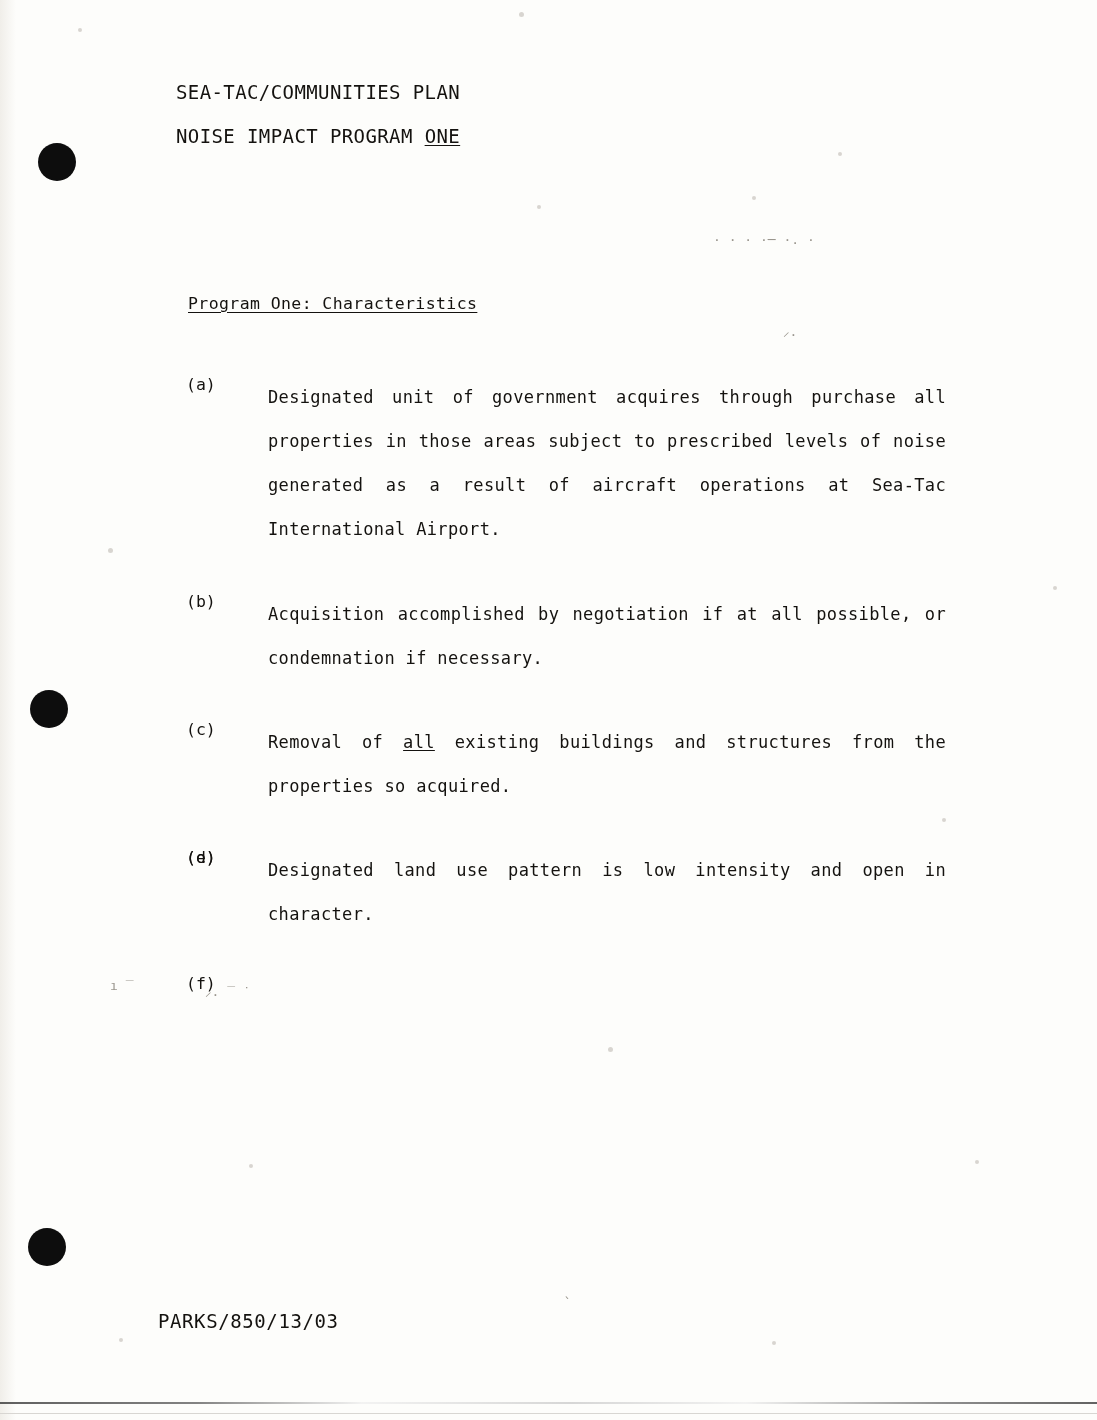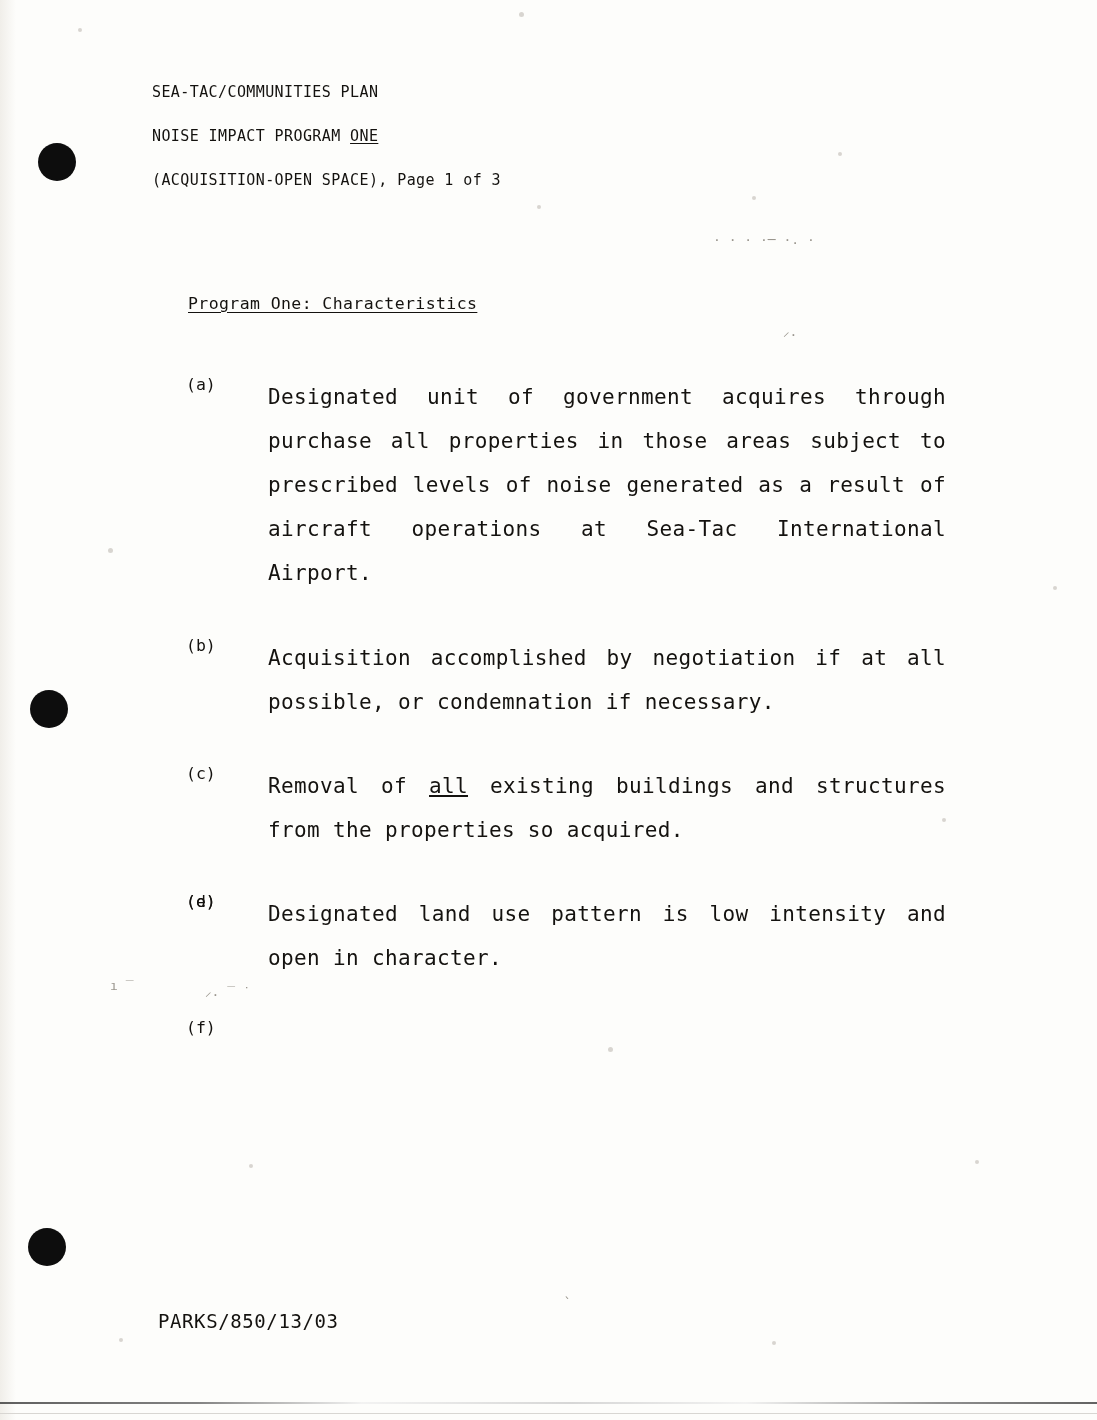"SEA-TAC/COMMUNITIES PLAN" .header { font-size: 15px -> 19px; left: 152px -> 176px; text-align: none -> center }
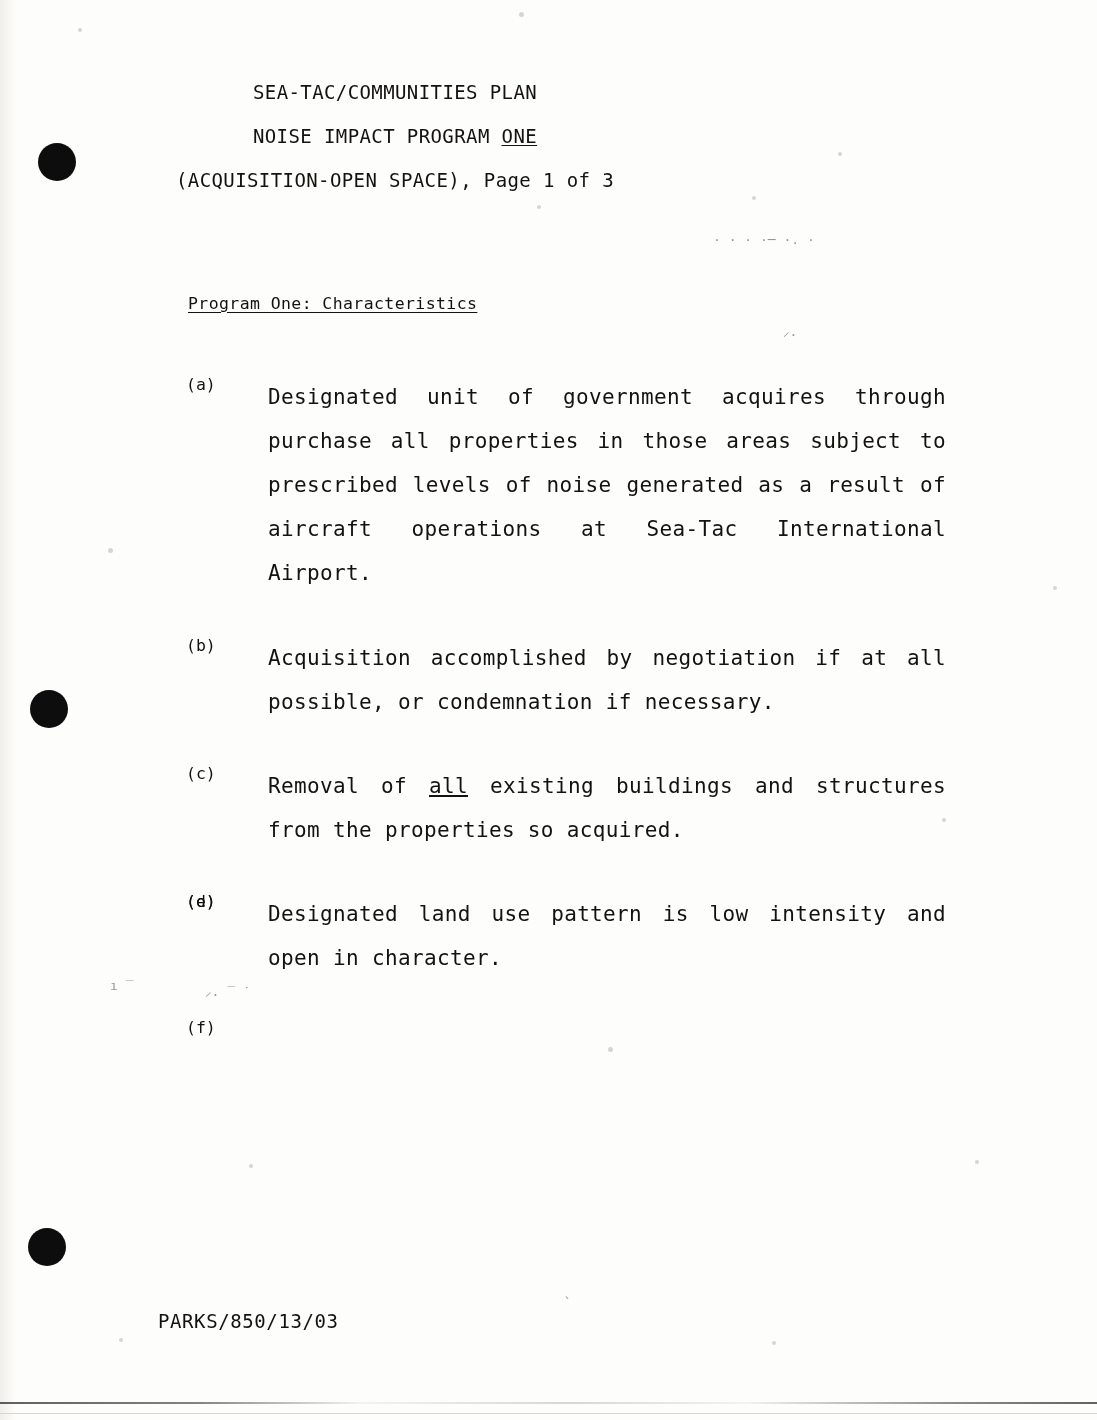"(ACQUISITION-OPEN SPACE), Page 1 of" div { html: <div>(ACQUISITION-OPEN SPACE), Page 1 of 3</div> -> none }
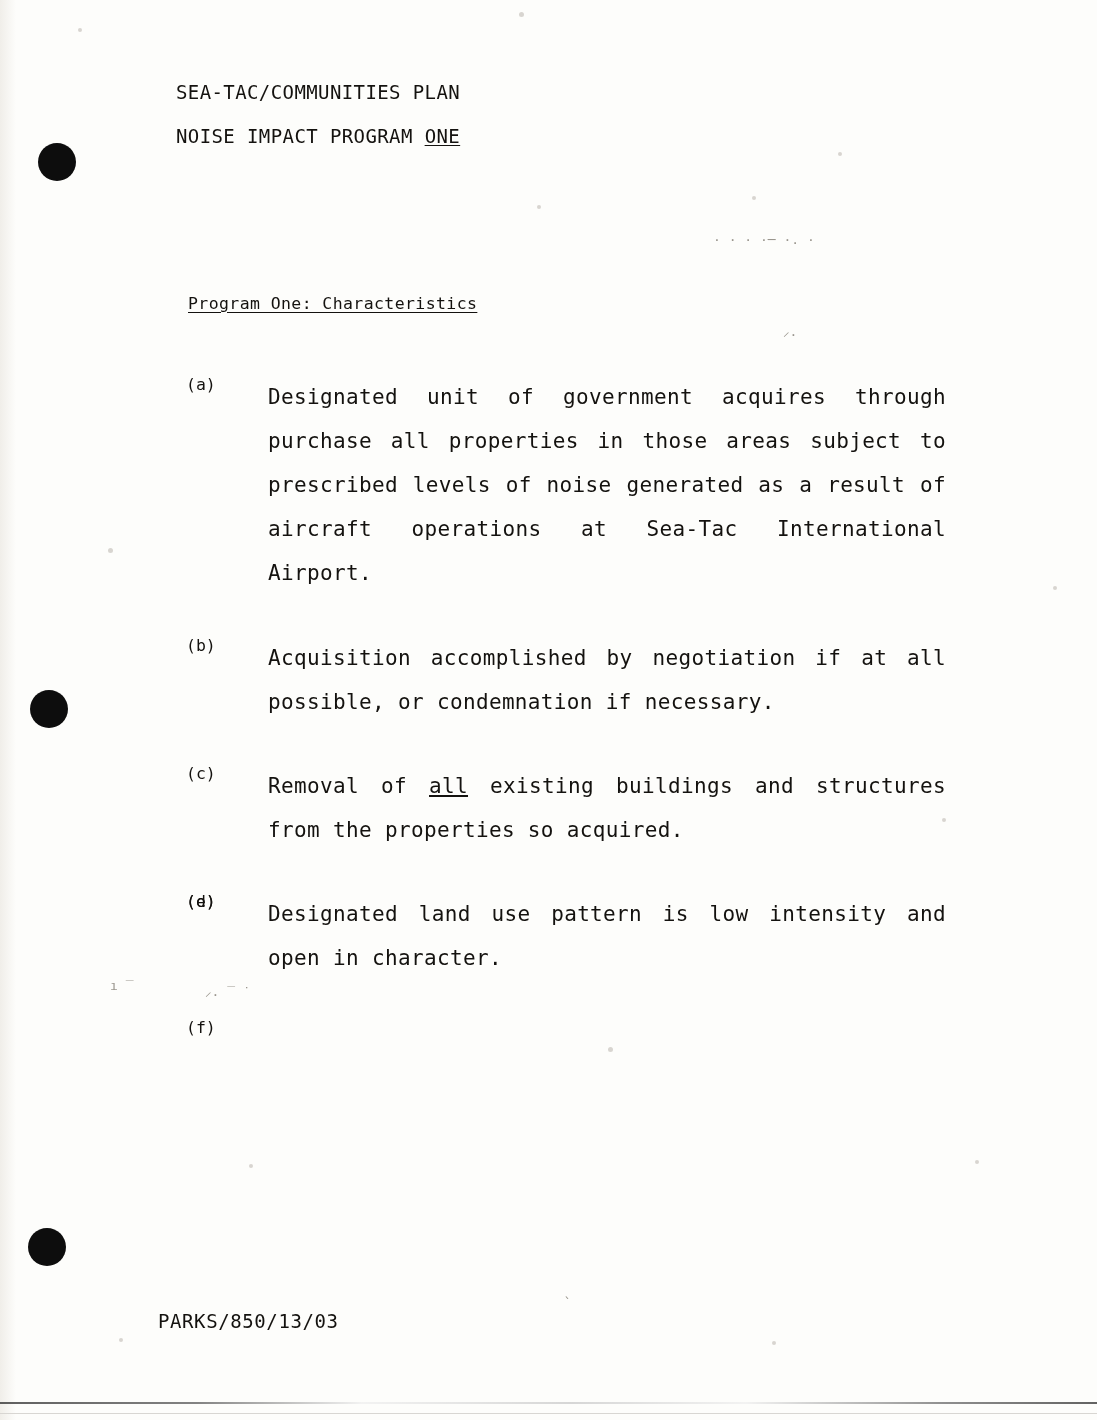"Designated unit of government acquires" .item .body { font-size: 21px -> 17px }
